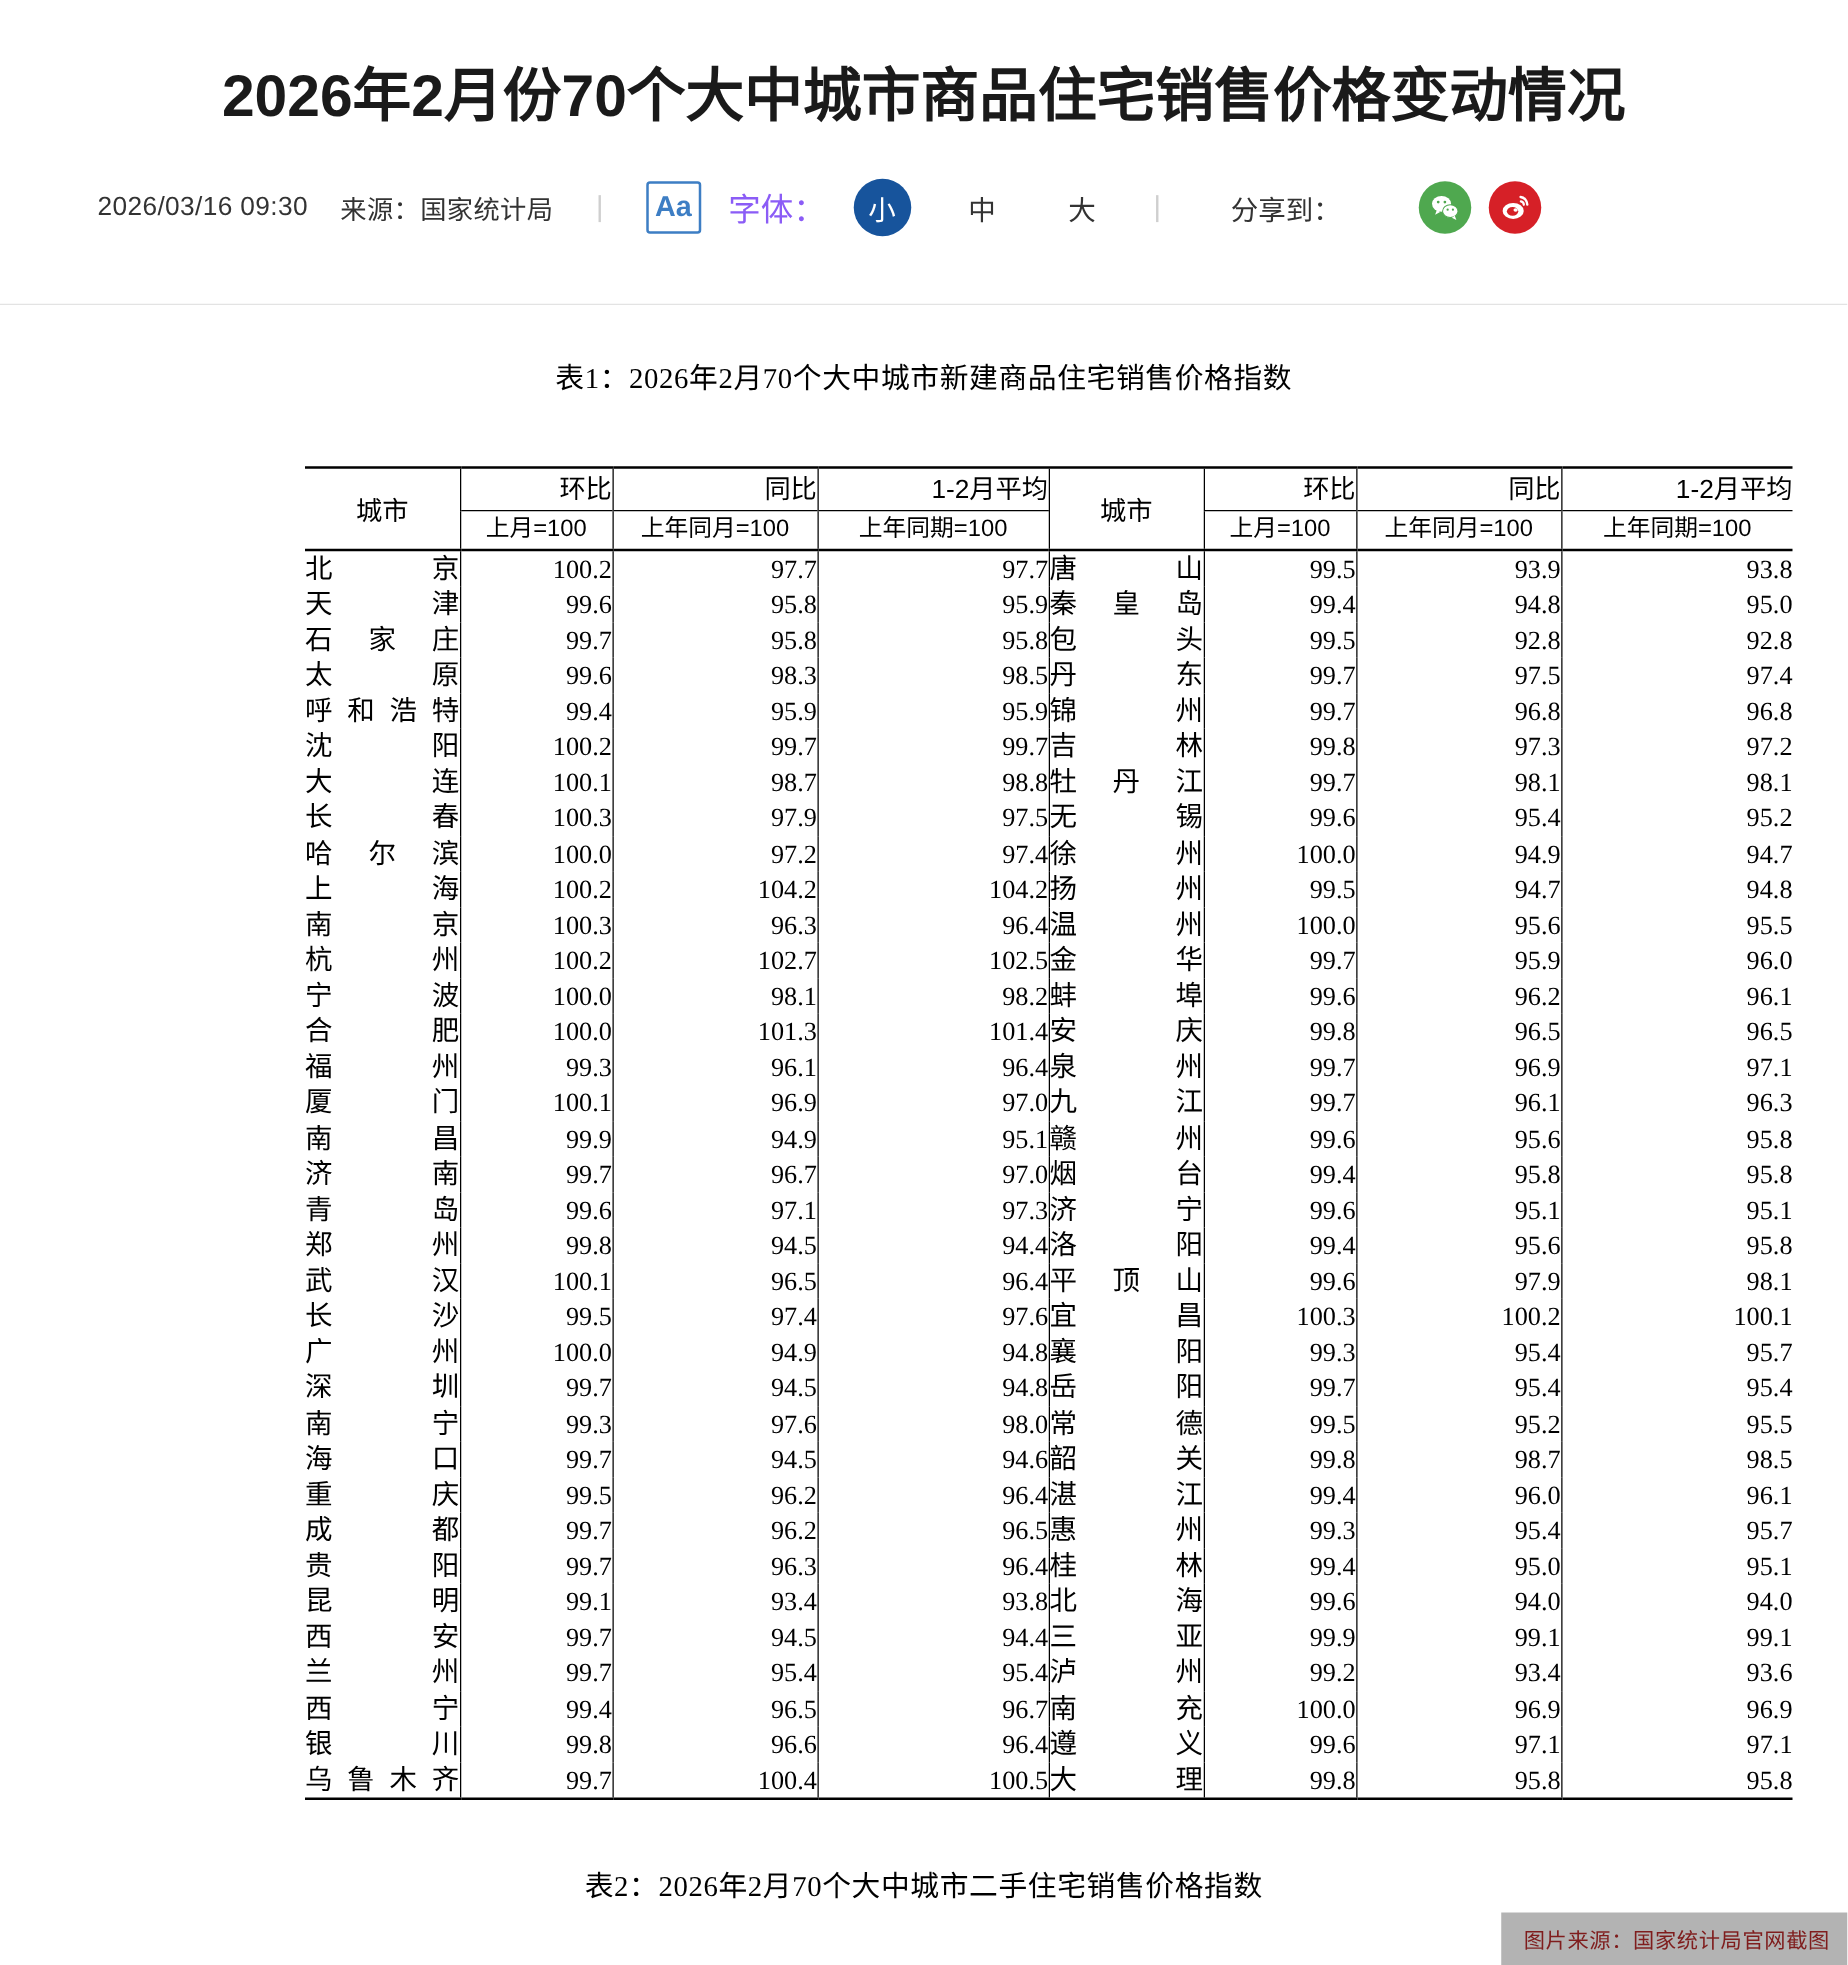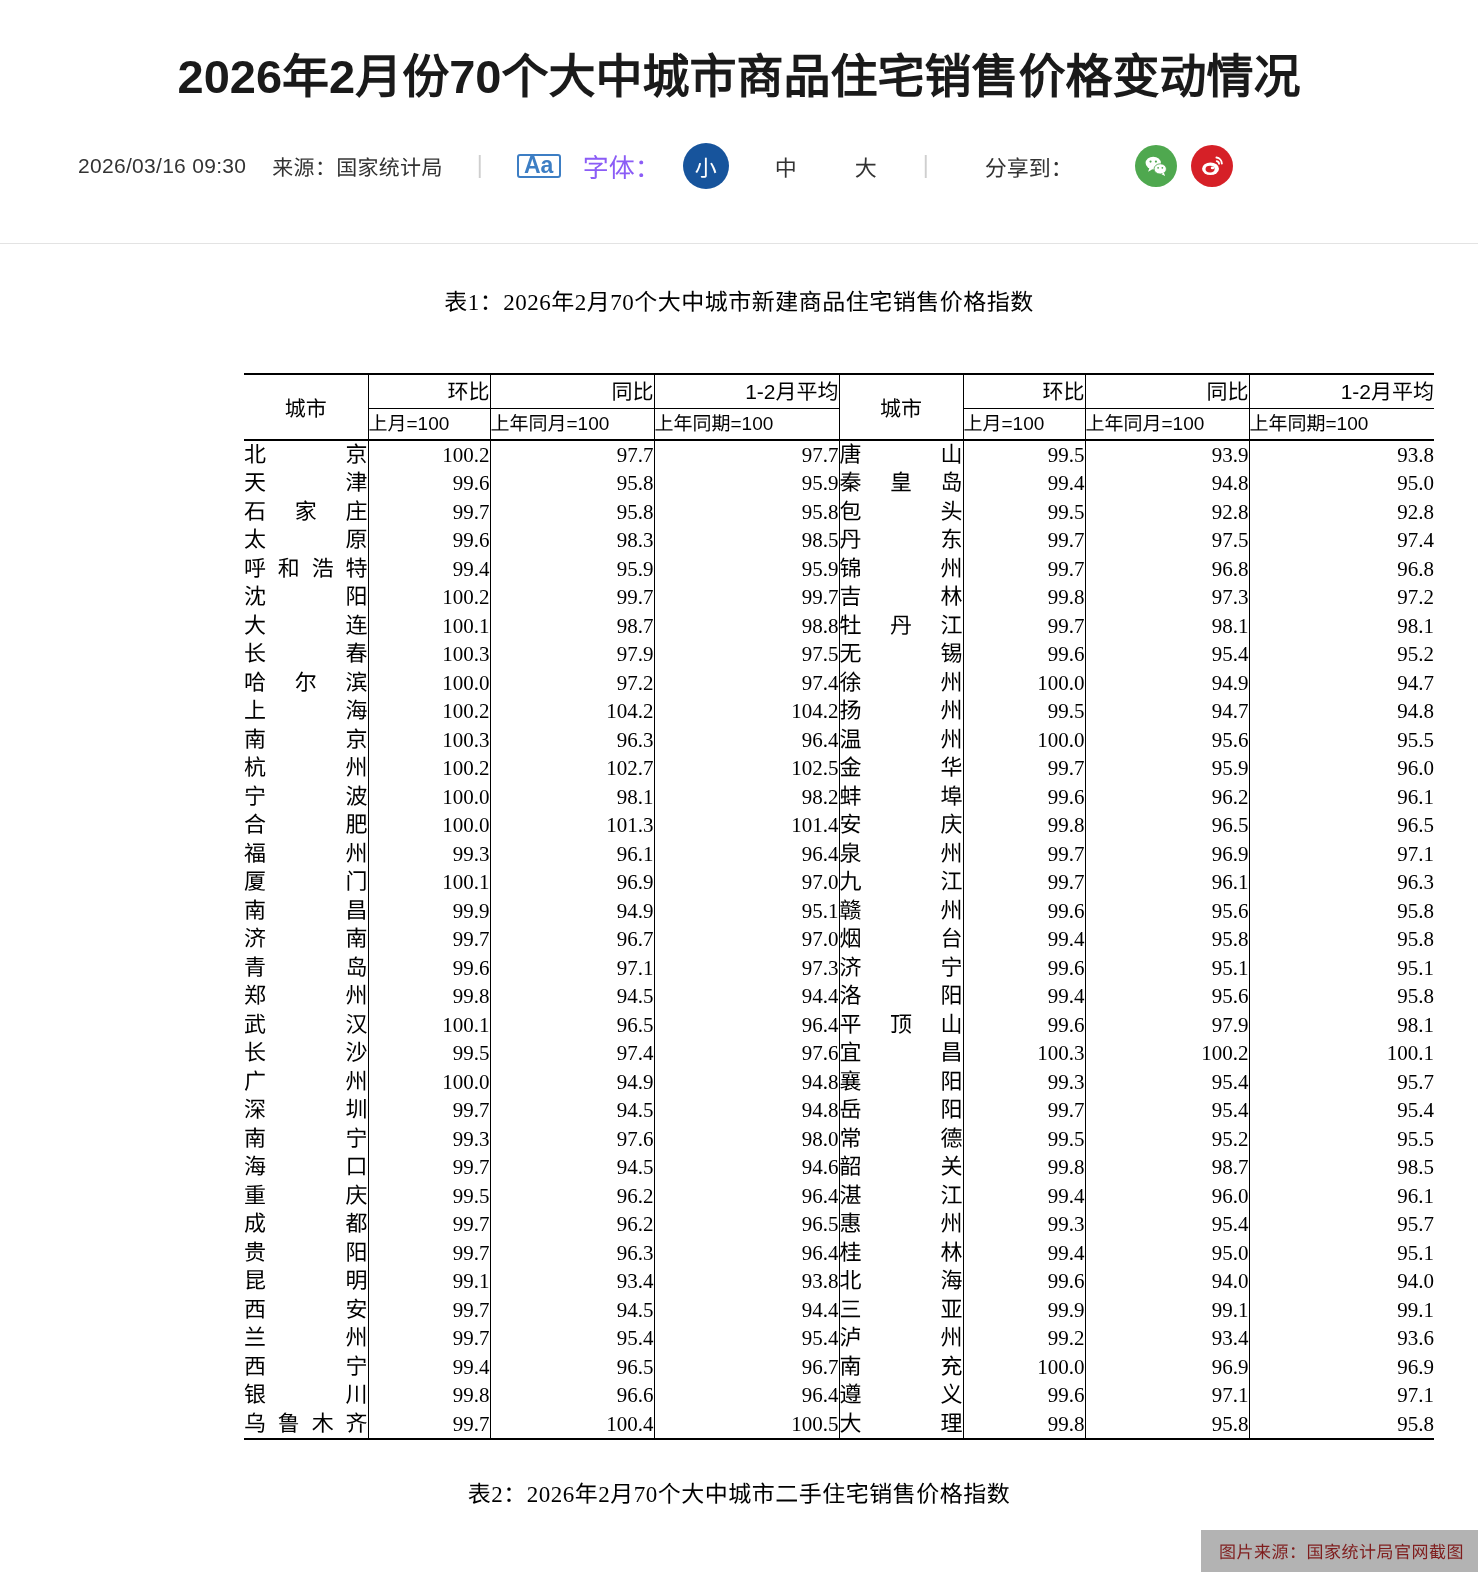"Aa" .aa-box { height: 24px -> 42px }
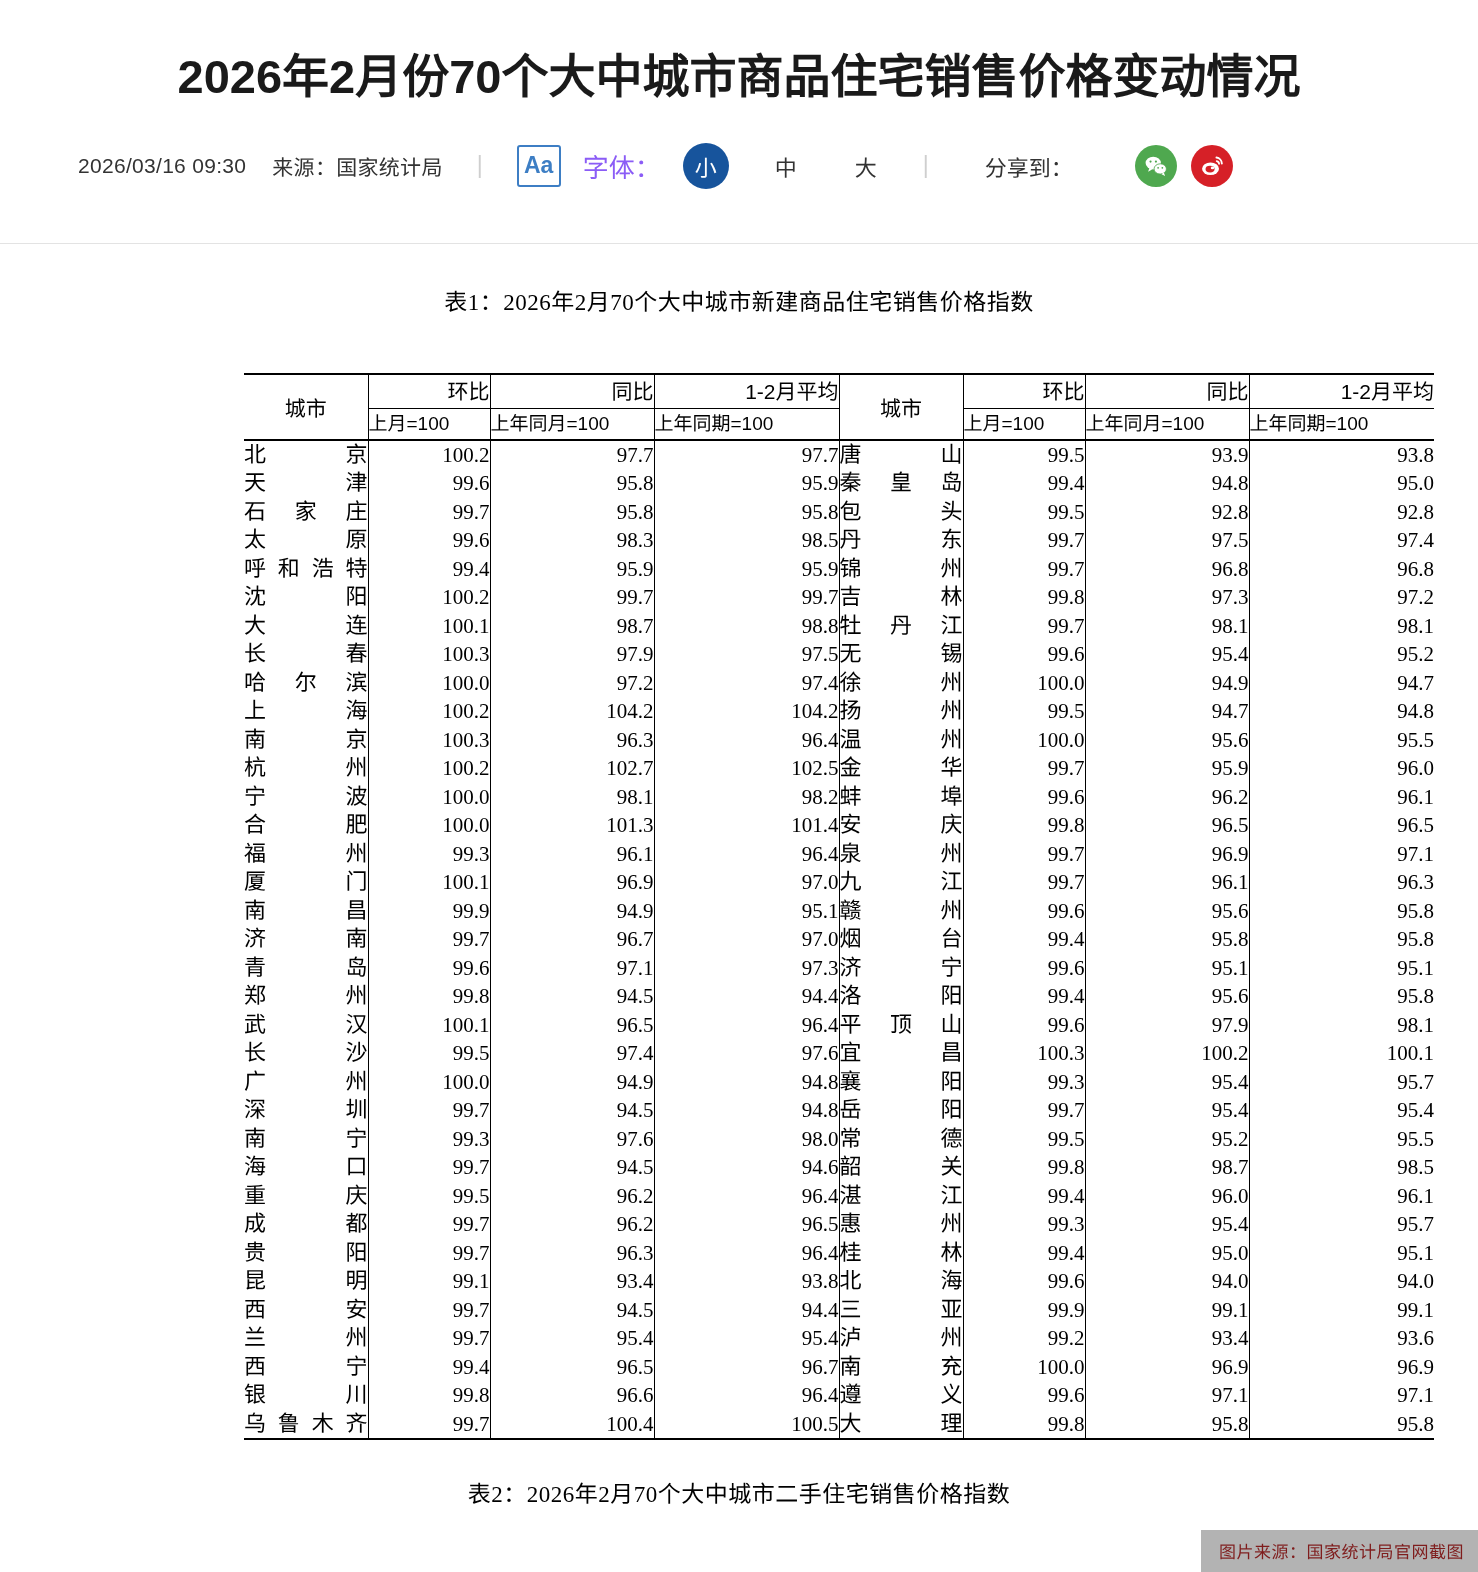"上月=100" .hd-sub { text-align: left -> center }
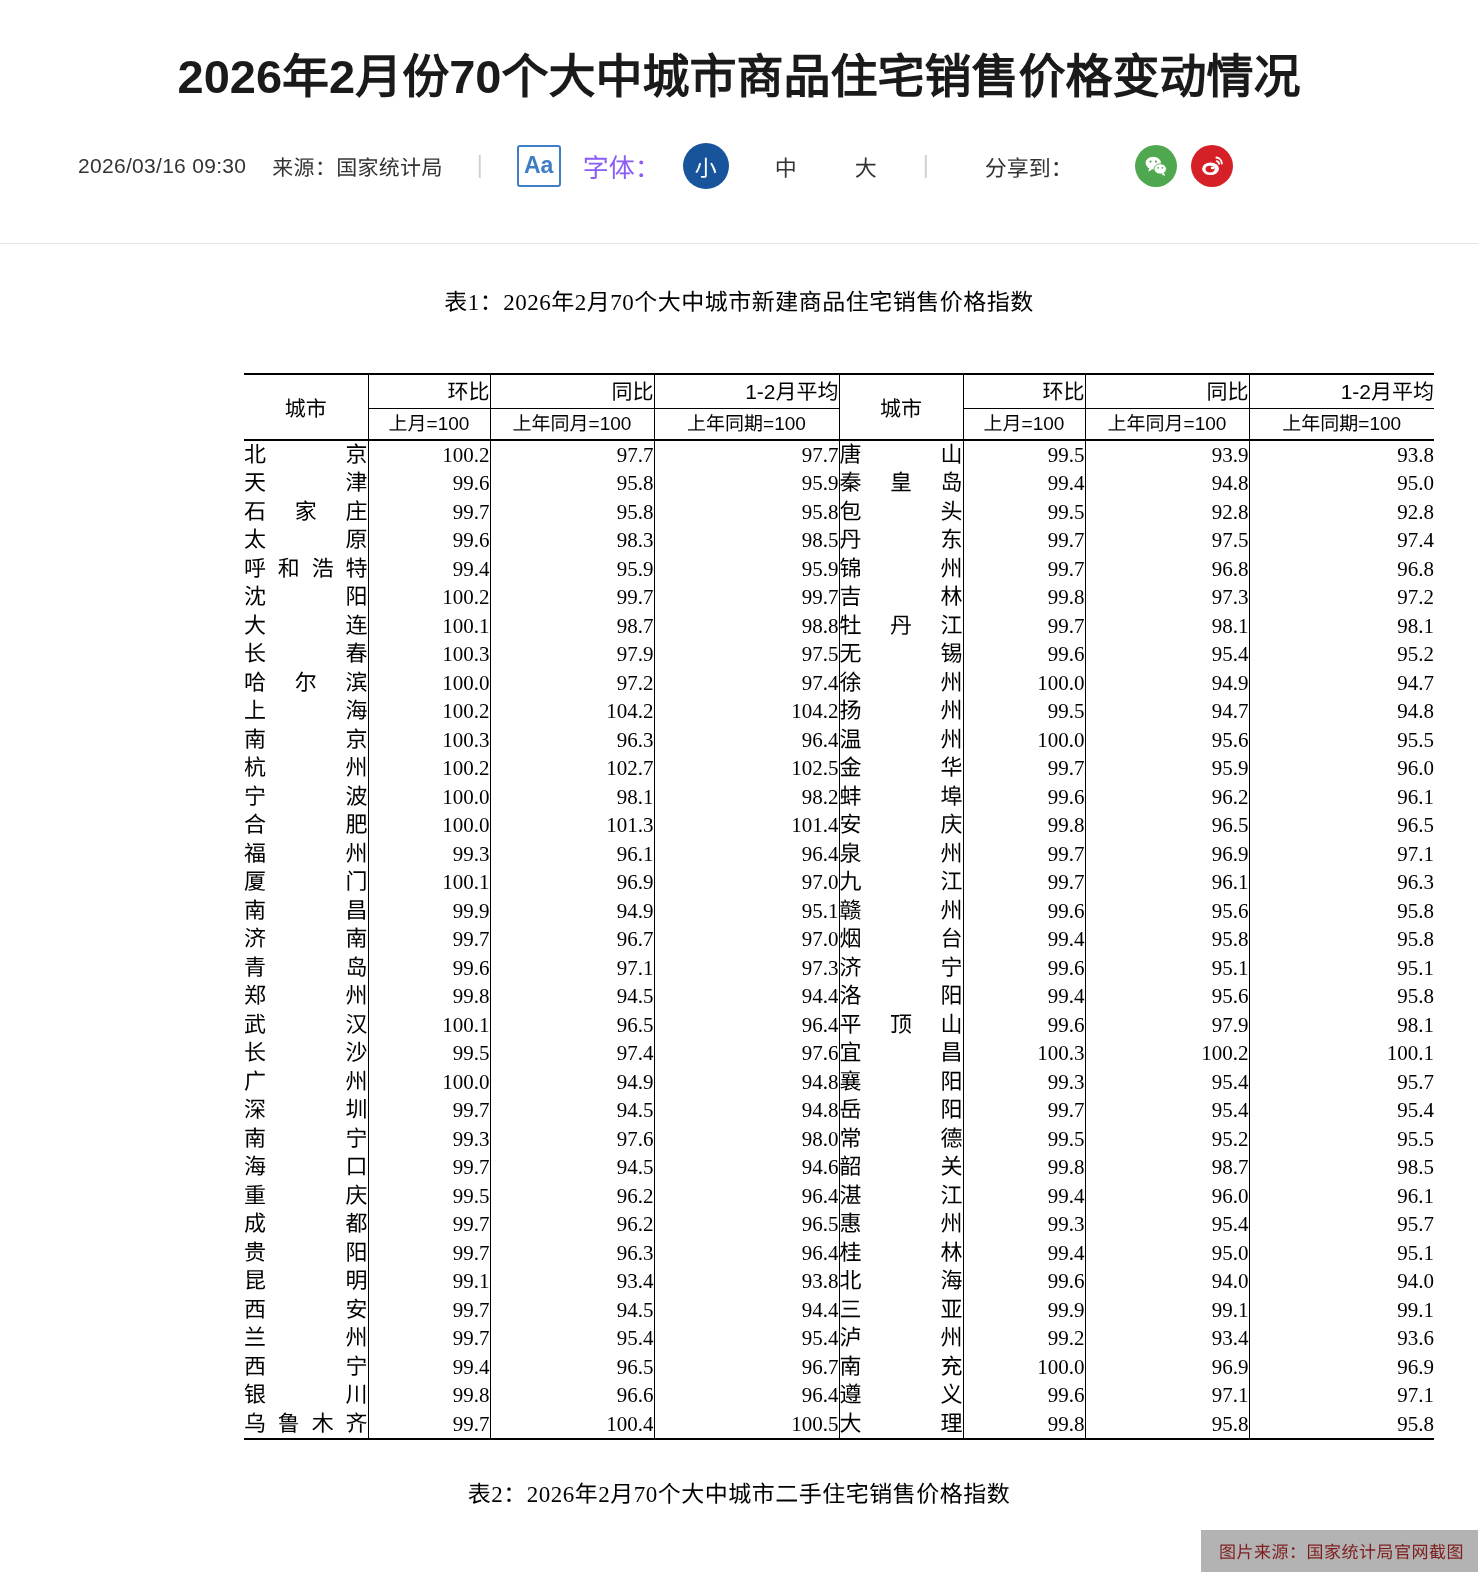"表2：2026年2月70个大中城市二手住宅销售价格指数" #caption-2 { margin-top: 35px -> 50px }
